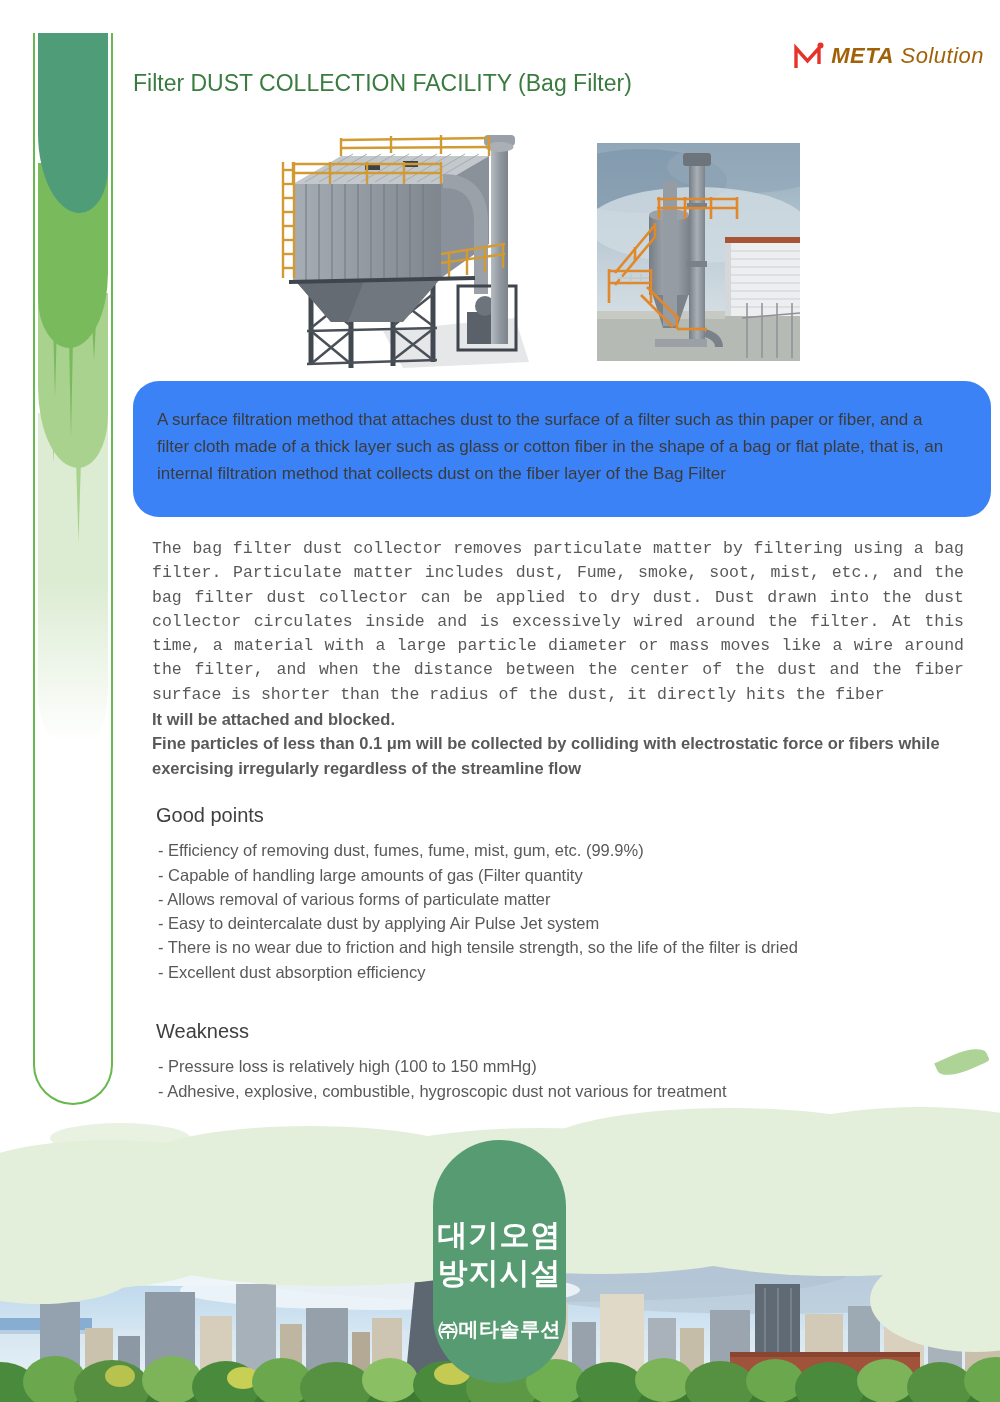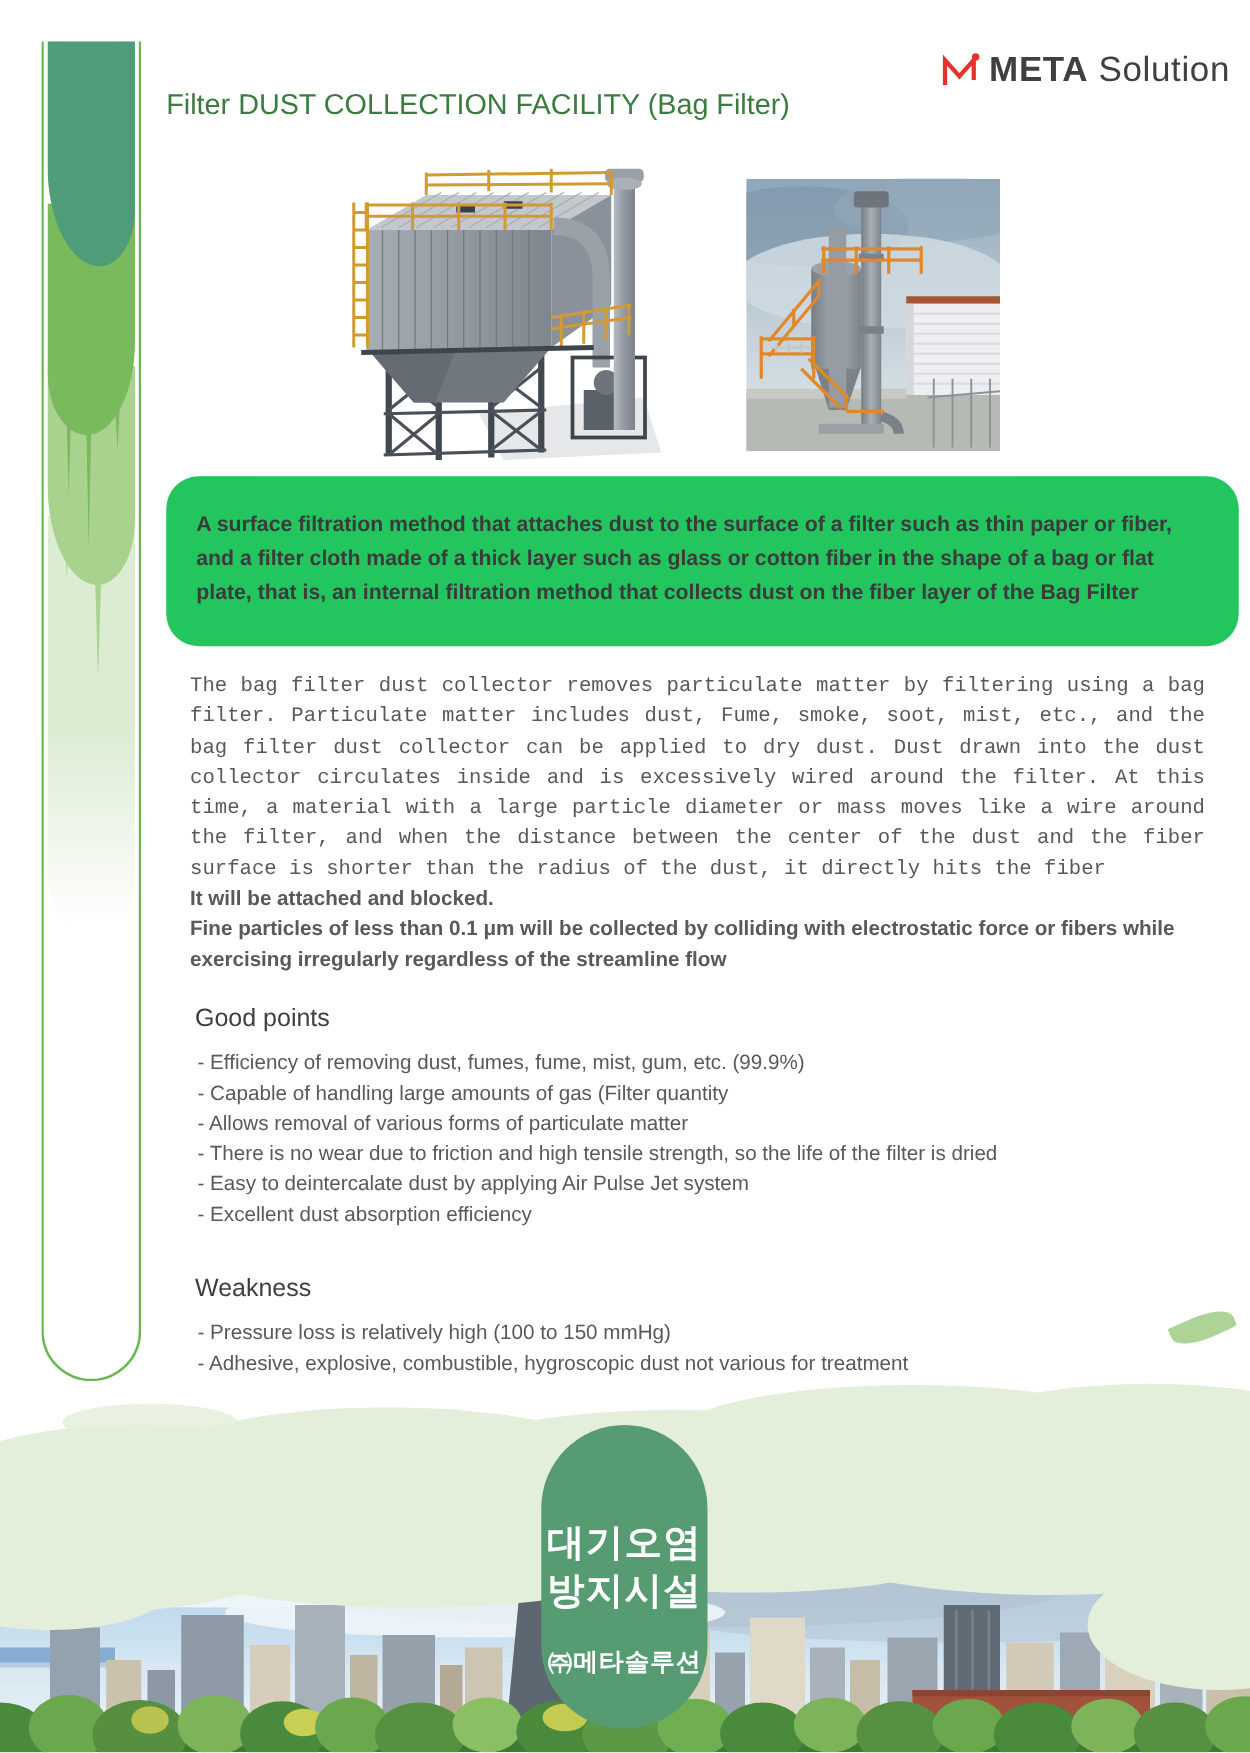"META Solution" .logo-text { color: #404040 -> #a16207; font-size: 28px -> 22px; font-style: none -> italic }
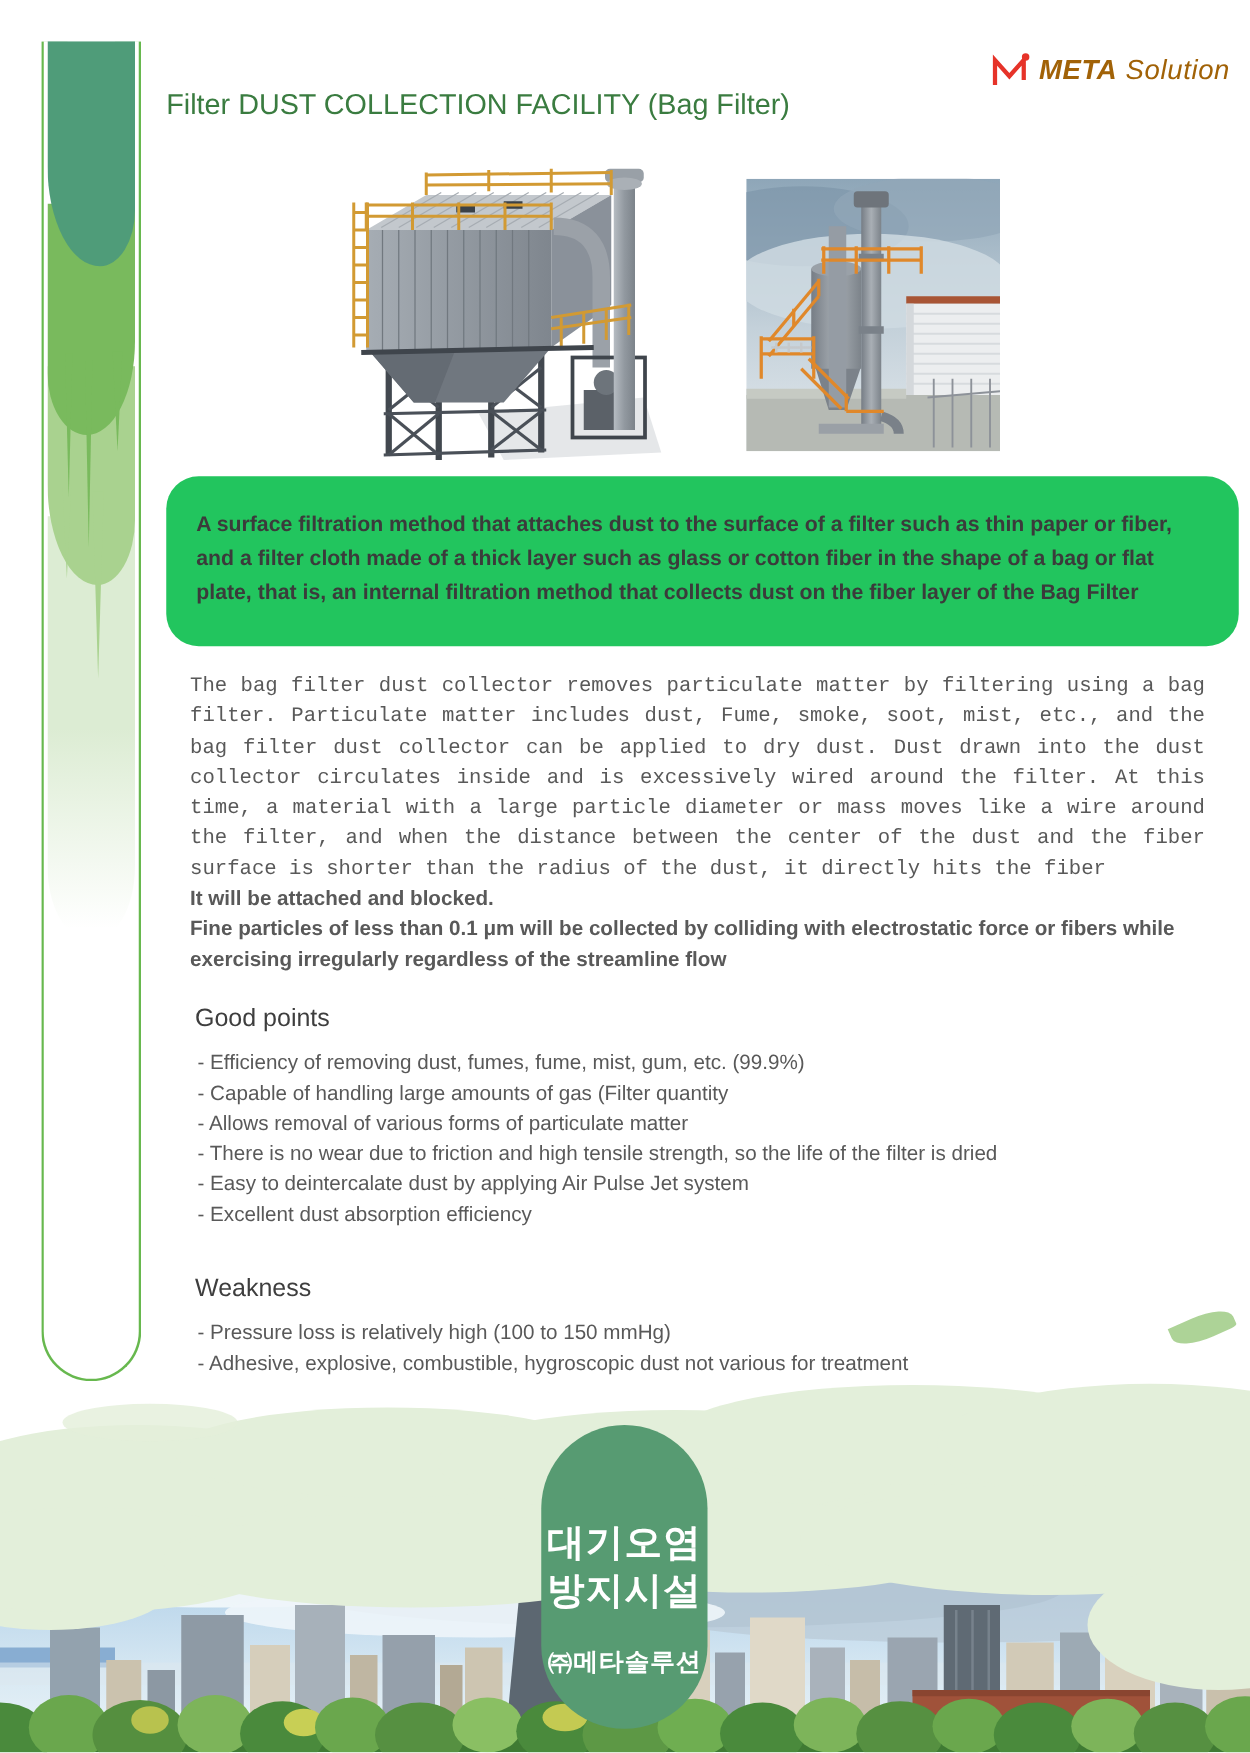"A surface filtration method that" .summary { background: #22c55e -> #3b82f6; font-weight: bold -> none }
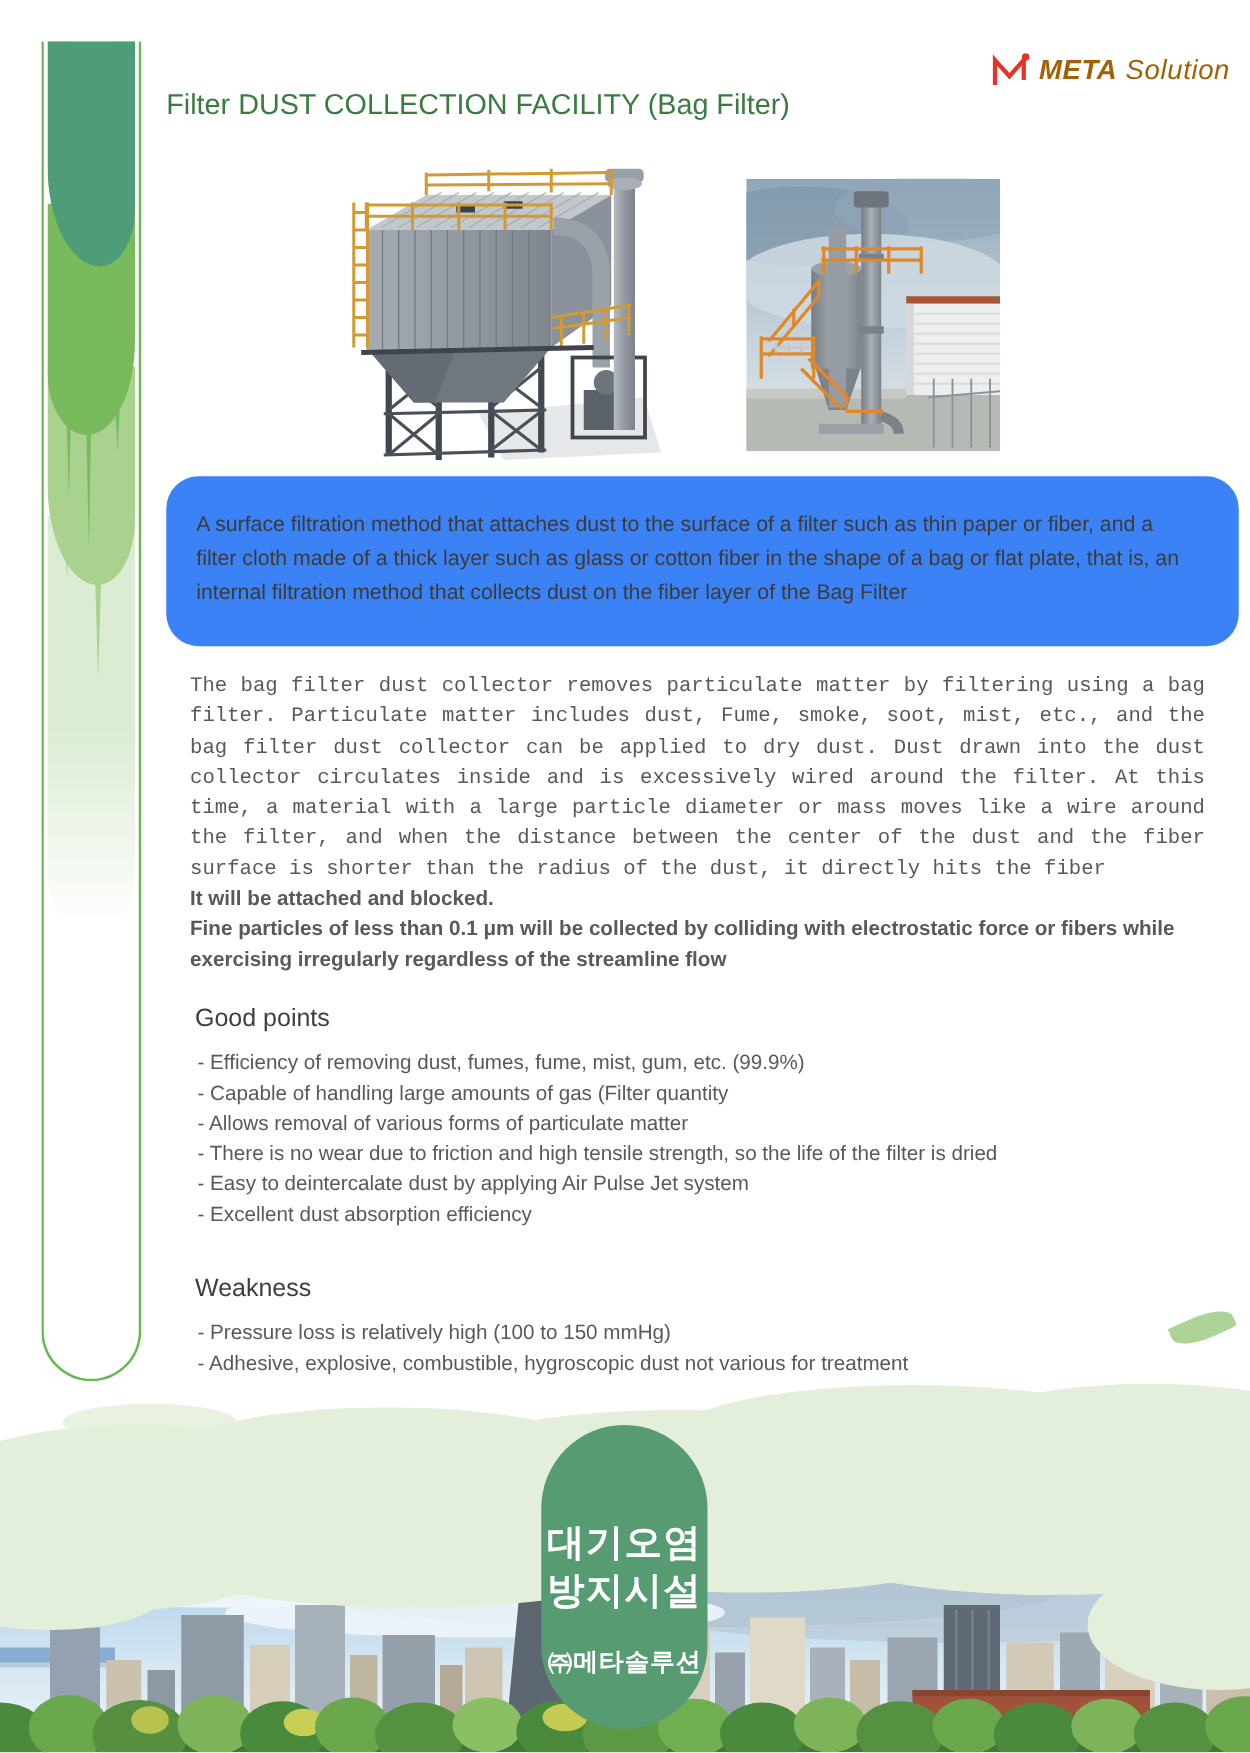"- There is no wear" div.item { order: before "- Easy to deintercalate dust" -> after "- Easy to deintercalate dust" }
